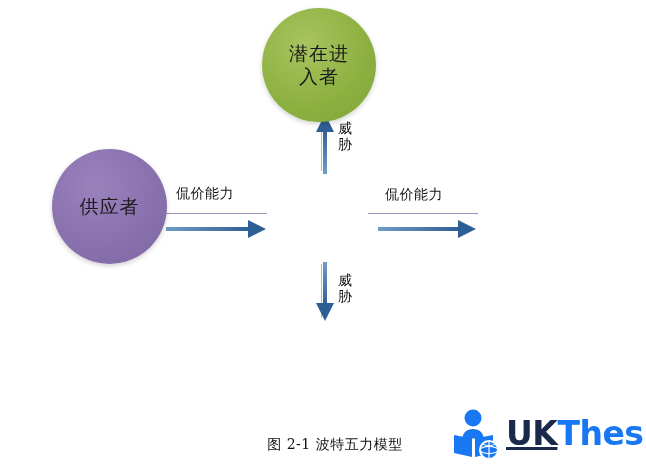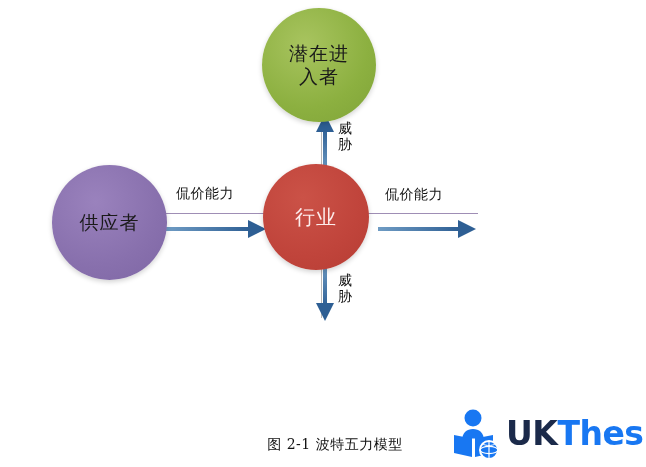"供应者" #node-suppliers { top: 165px -> 149px }
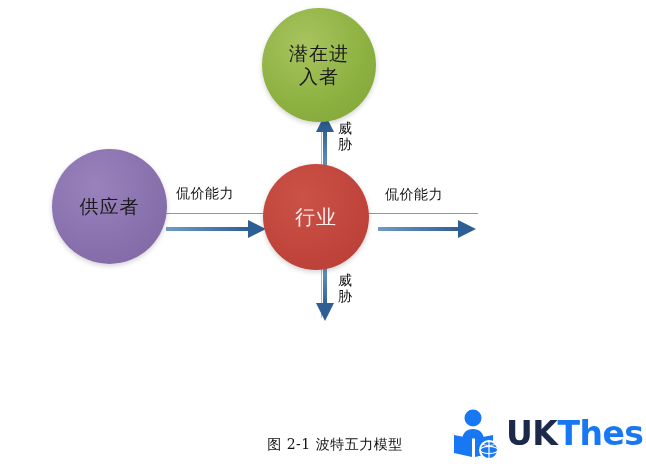"行业" div.node { html: <div> <span>行业</span> </div> -> none }
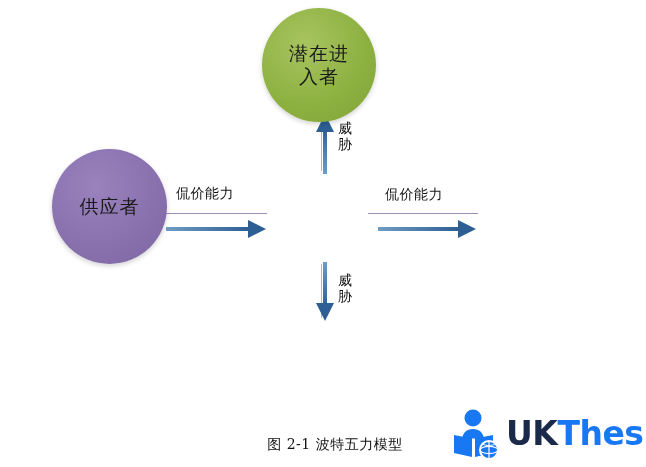"UK" .logo-uk { text-decoration: none -> underline }
